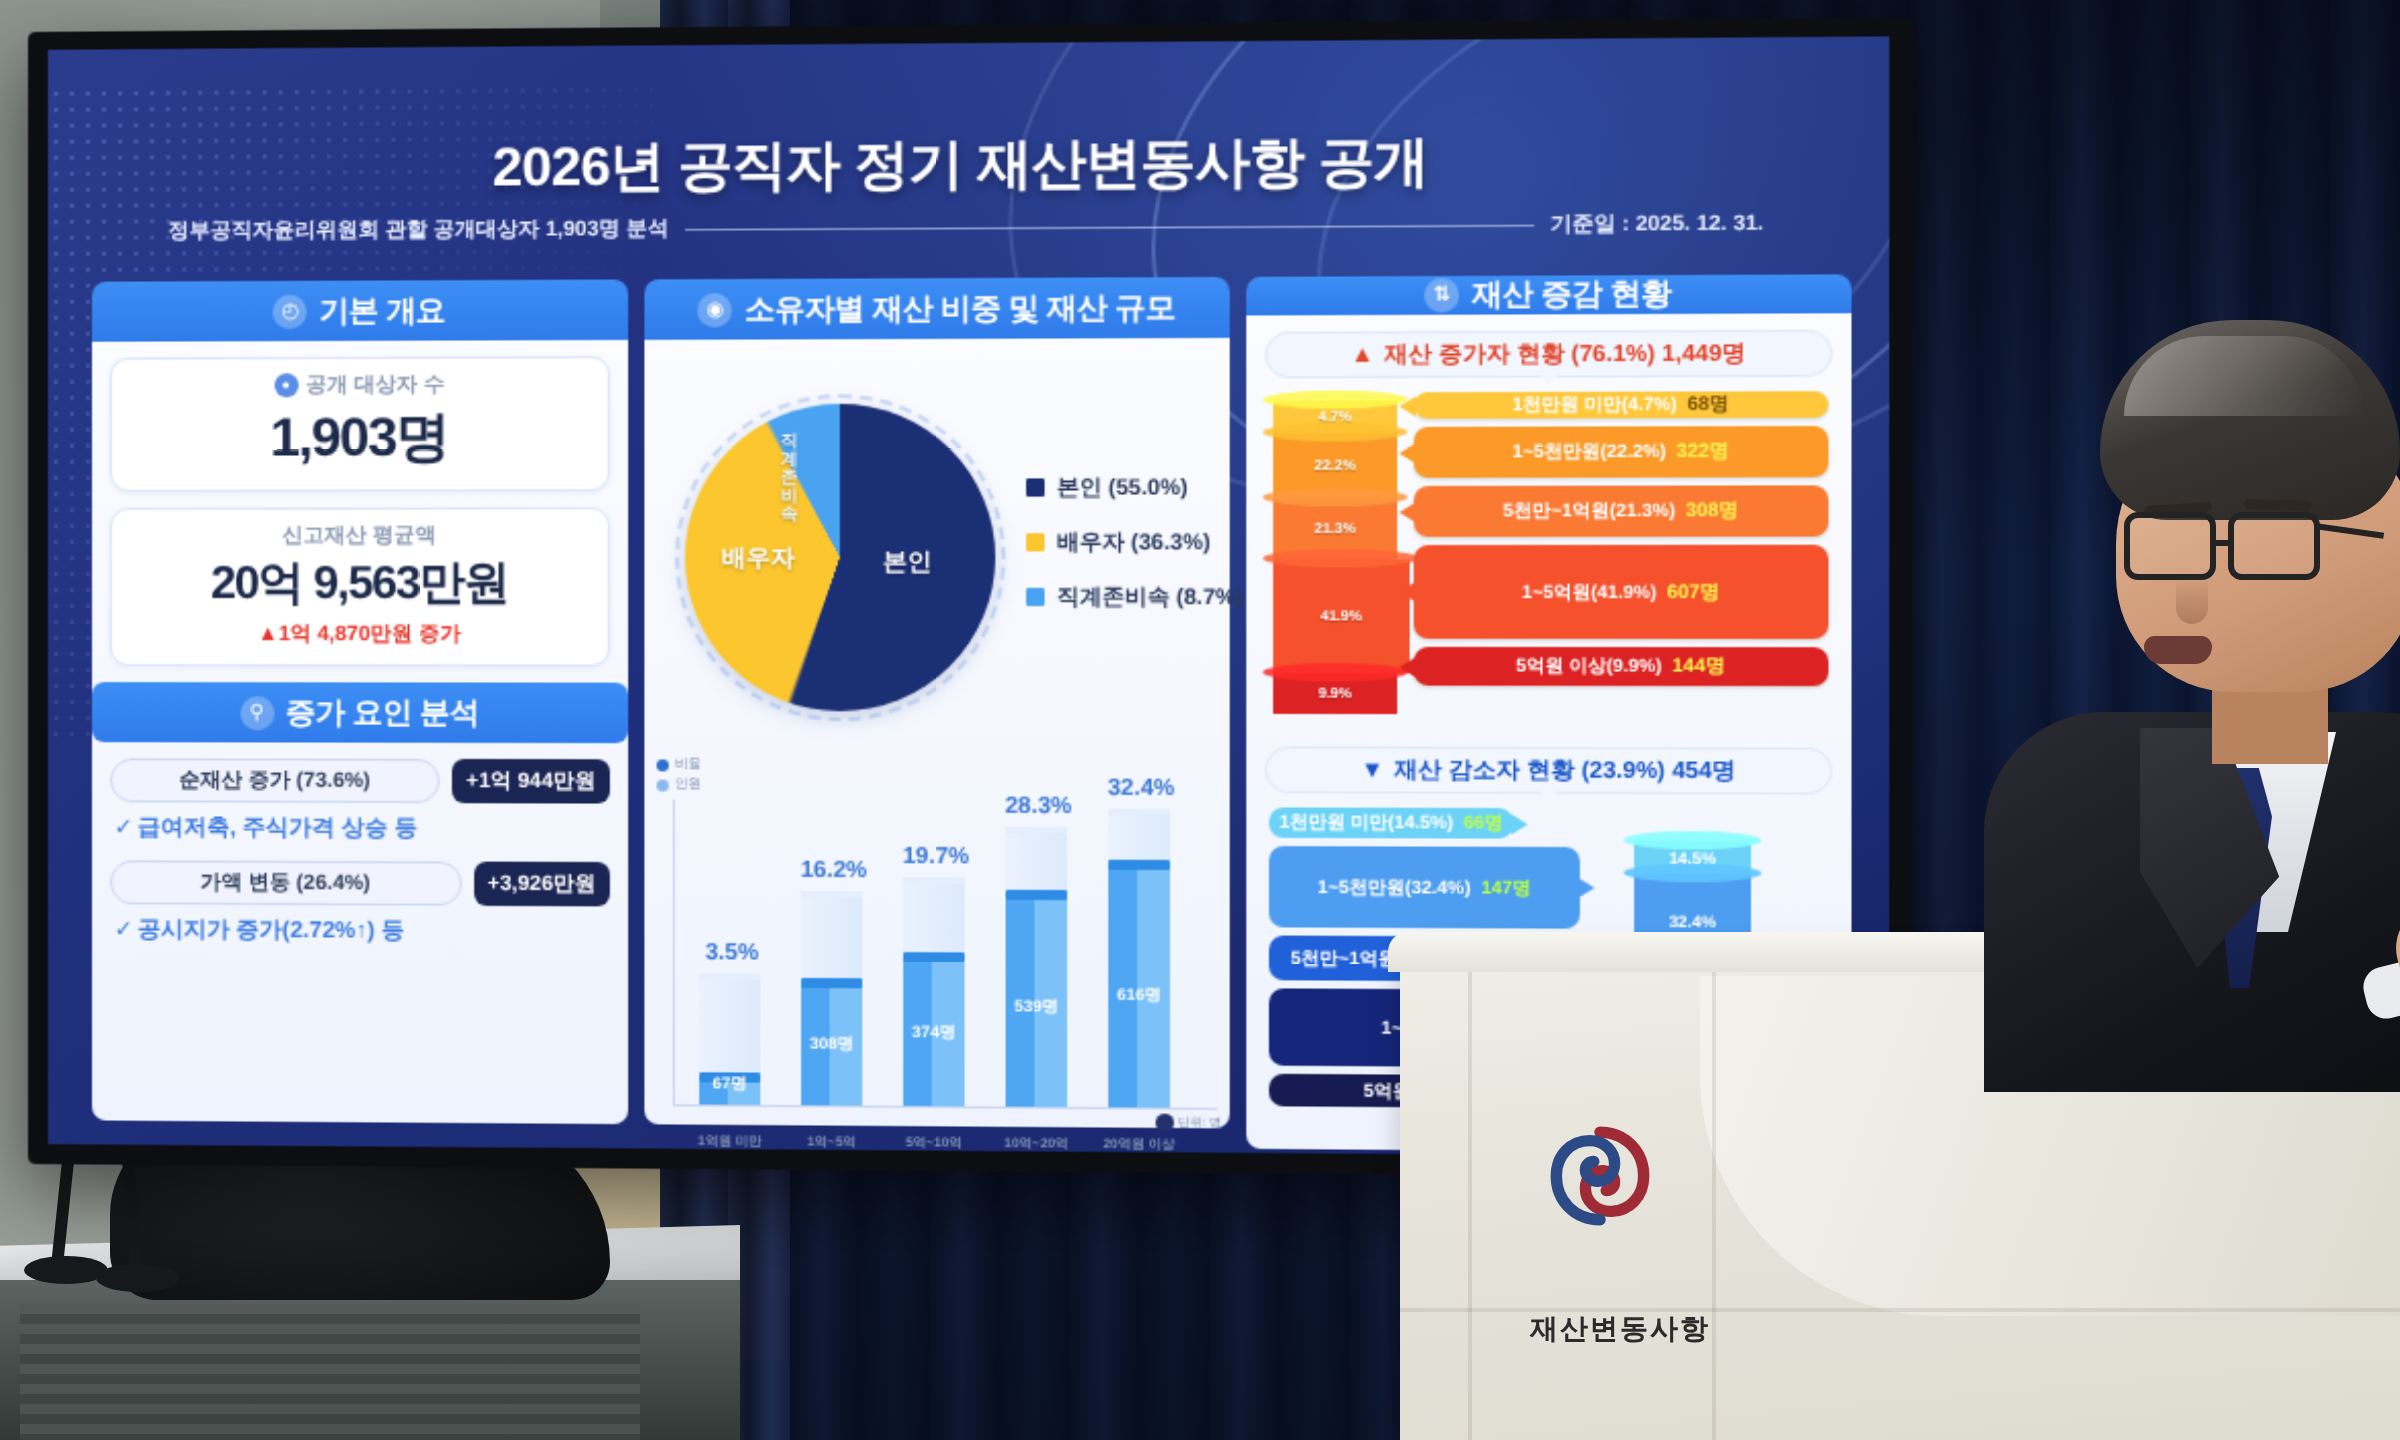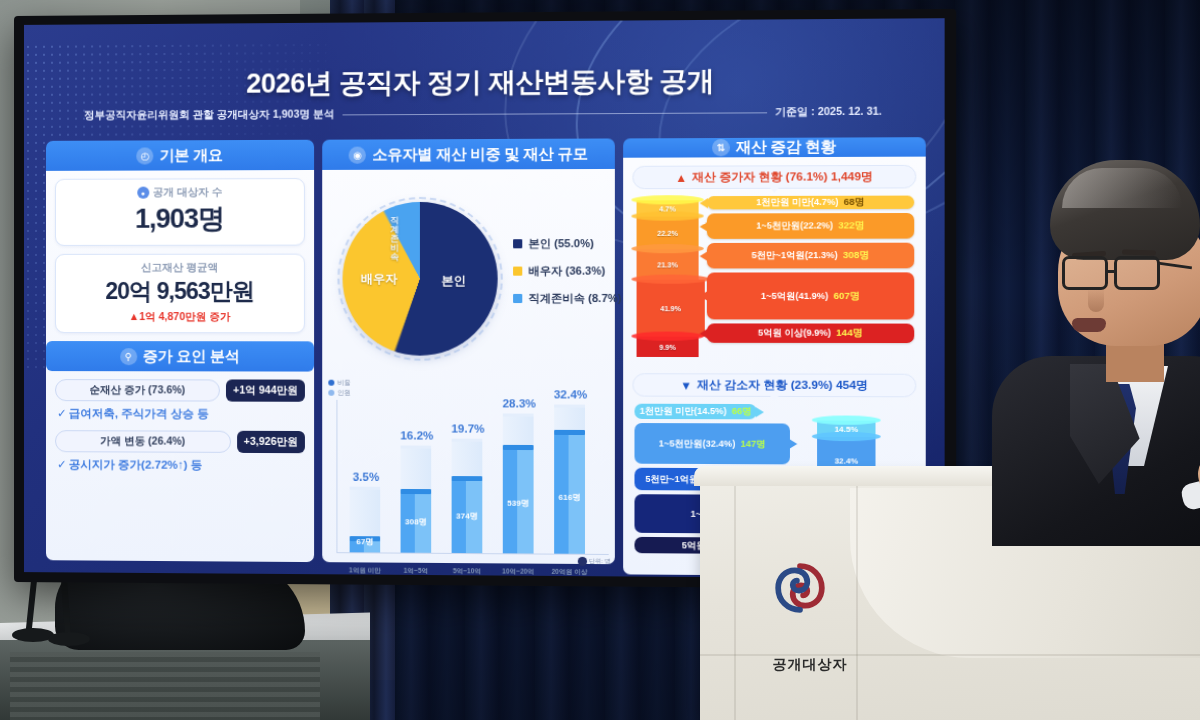"공개대상자" div.gov-text { text: 공개대상자 -> 재산변동사항 }
